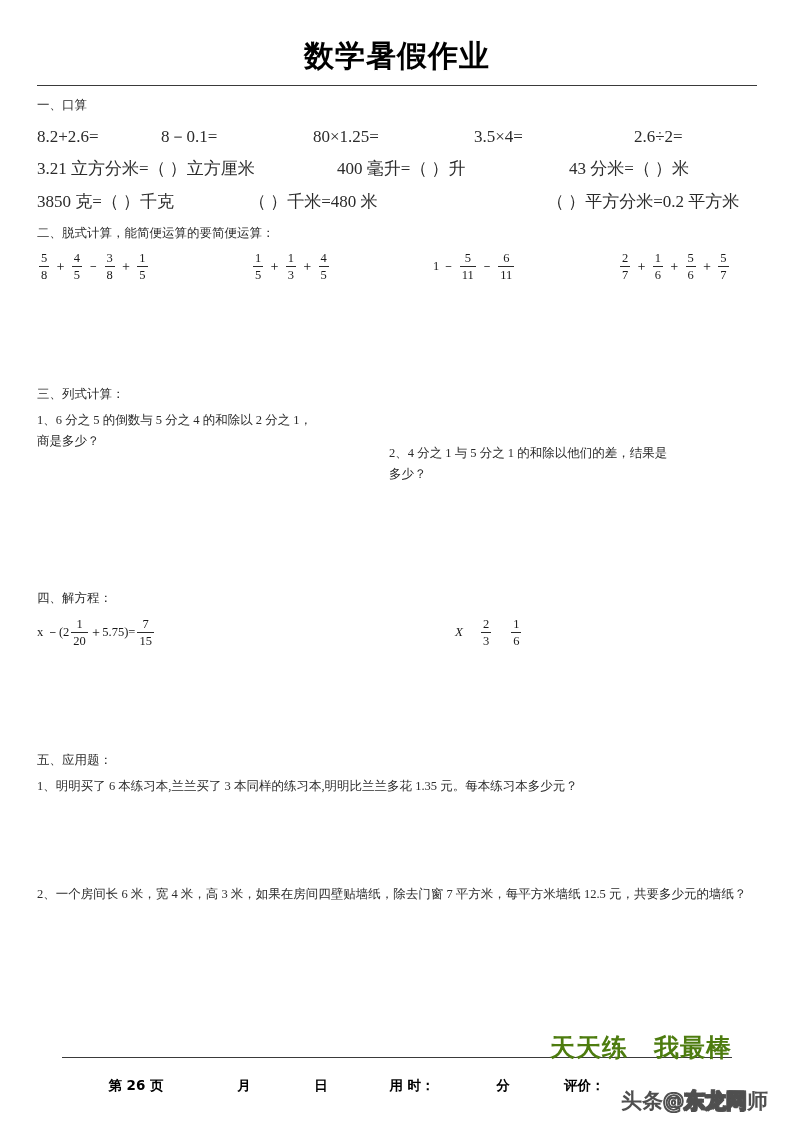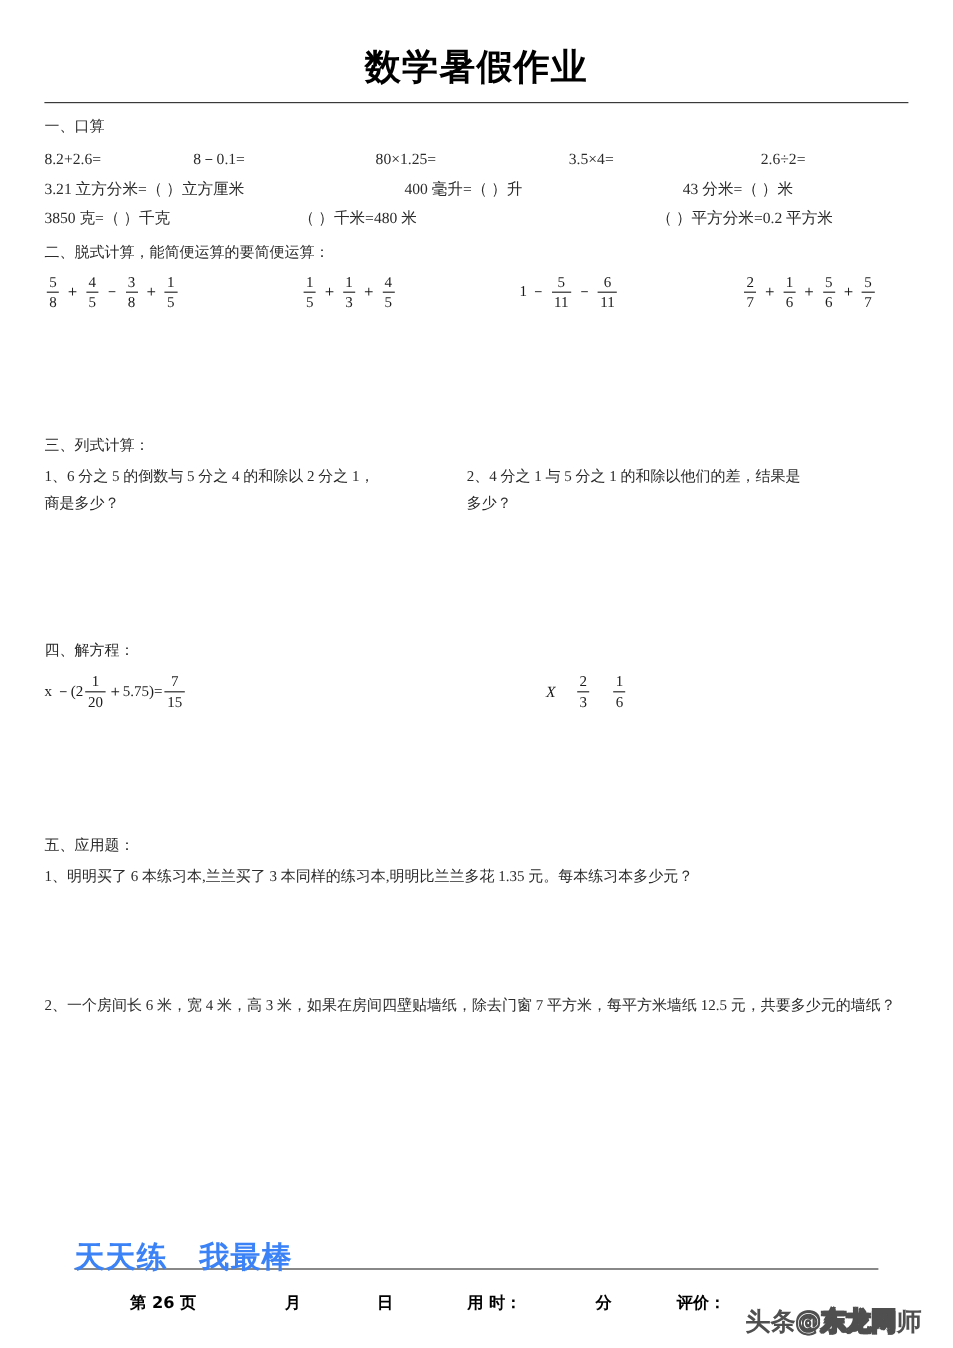"8.2+2.6=" .oral-row { font-size: 13px -> 17px }
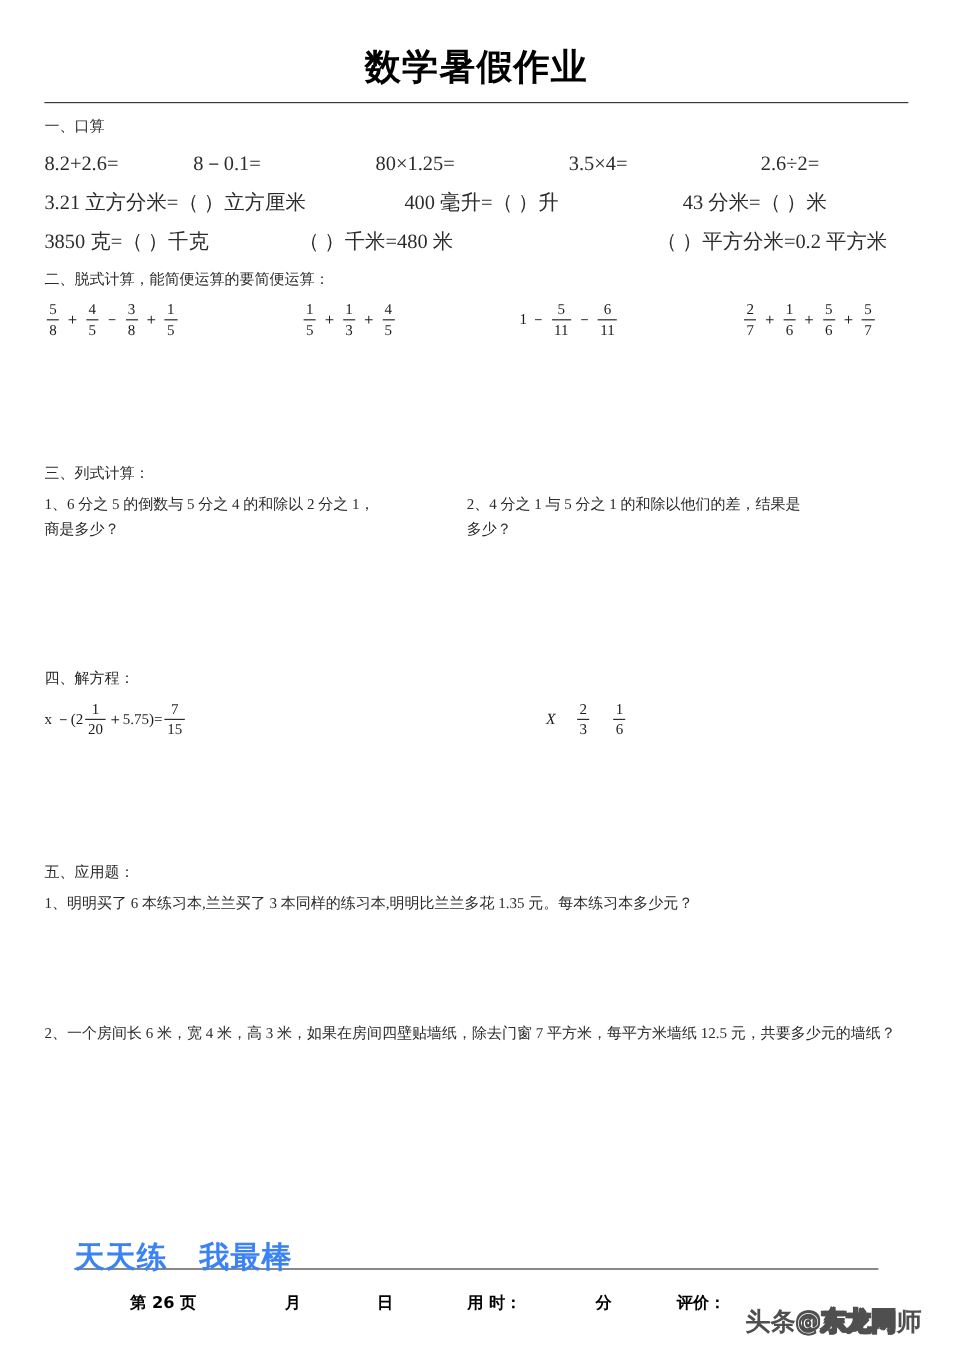"2、4 分之 1 与 5" .two-col .col-r { margin-top: none -> 33px }
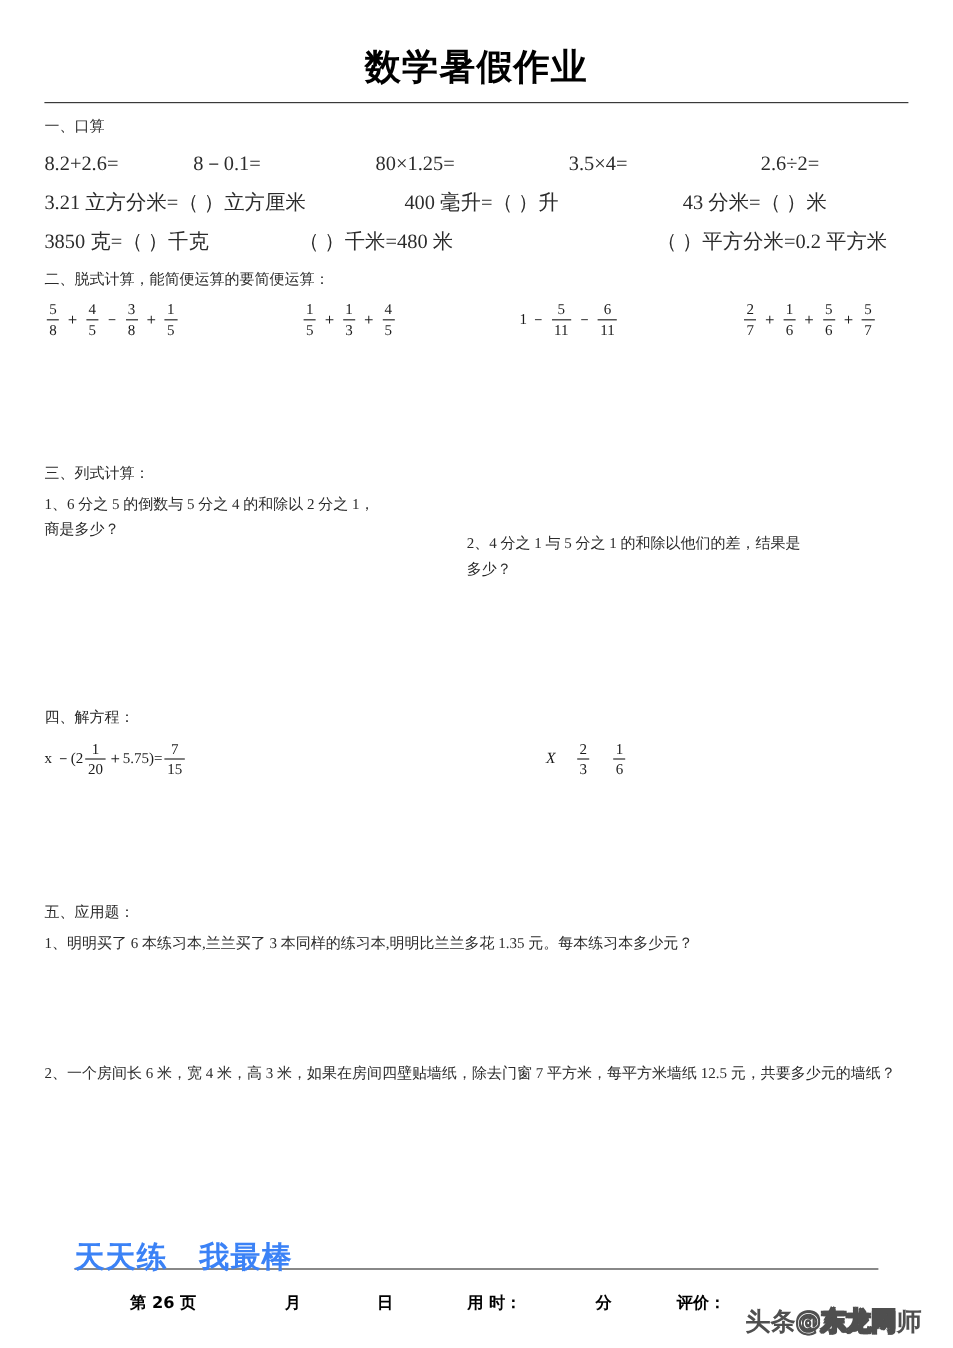"天天练 我最棒" .footer-slogan { color: #3b82f6 -> #4d7c0f; text-align: left -> right }
